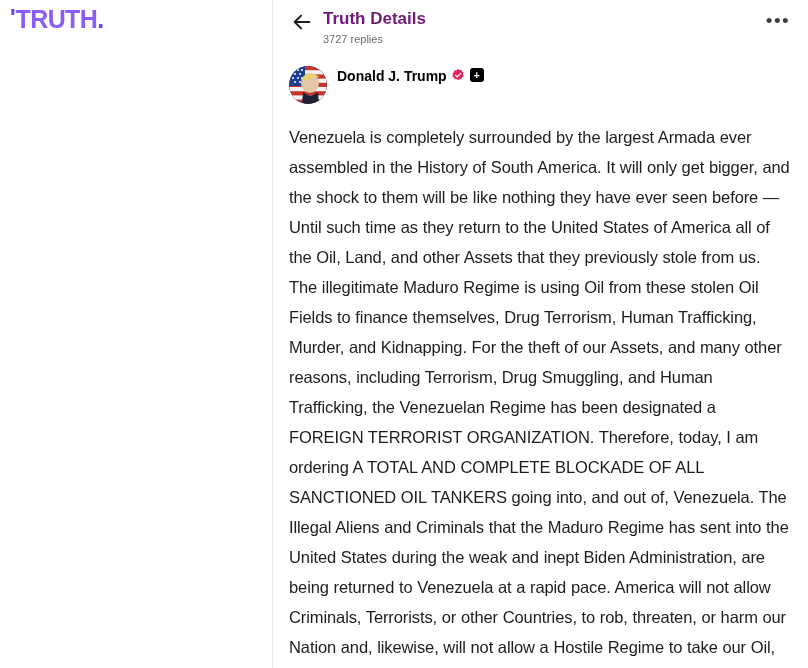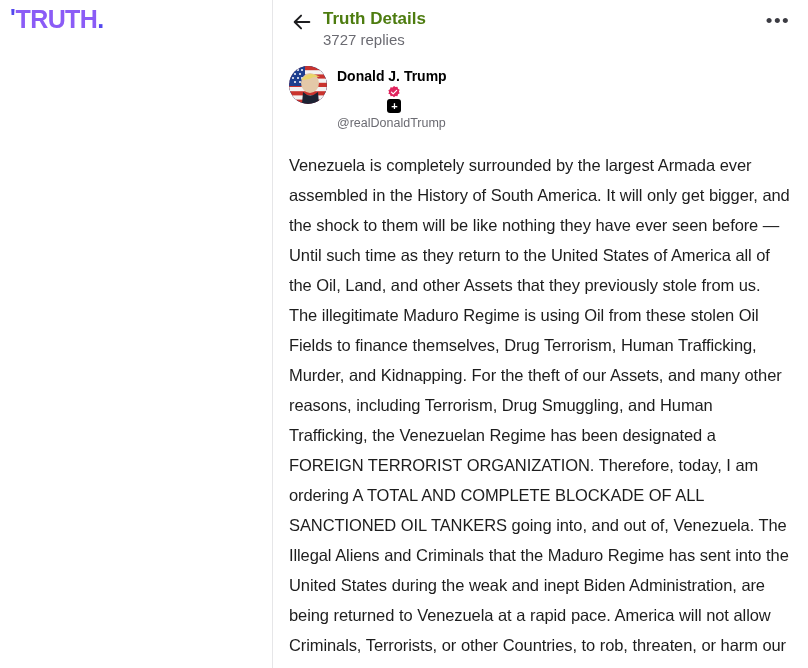"Truth Details" .header-title { color: #4d7c0f -> #701a75 }
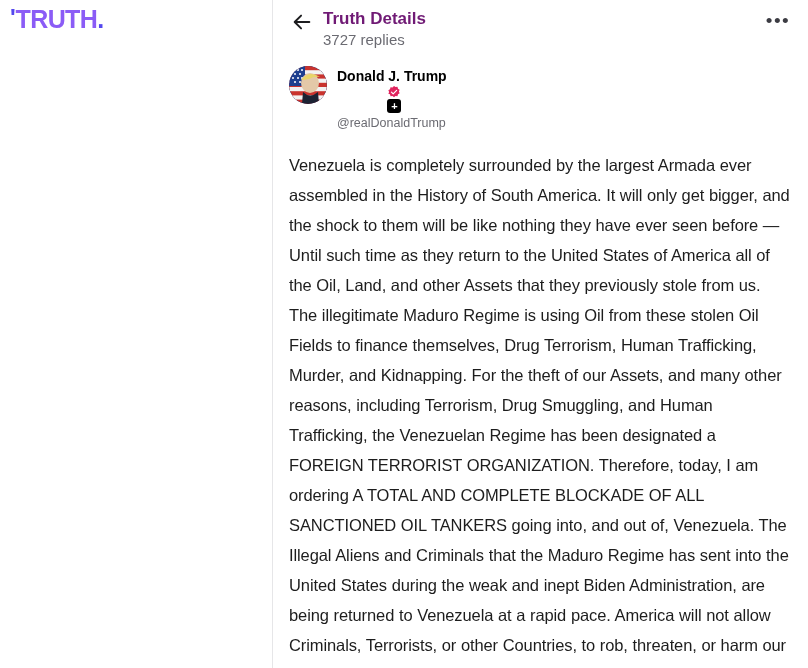"3727 replies" .header-sub { font-size: 15px -> 11px }
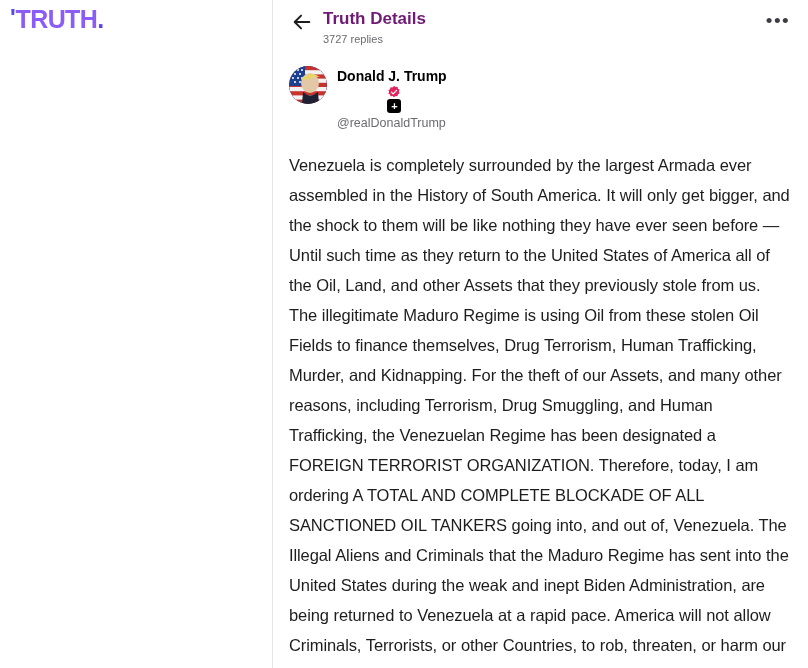"Donald J. Trump" .author-name-line { align-items: center -> flex-start; flex-direction: column -> none }
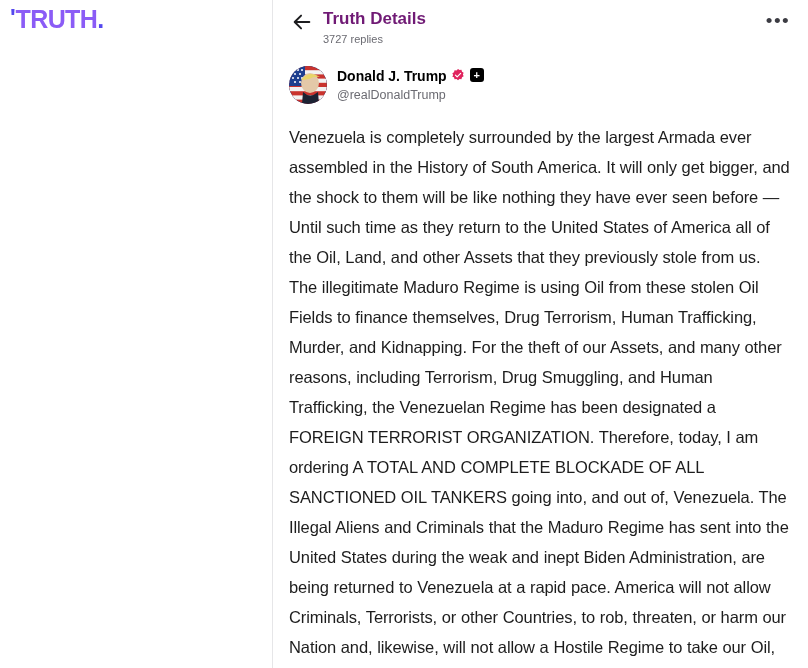"@realDonaldTrump" div.author-handle { html: <div>@realDonaldTrump</div> -> none }
